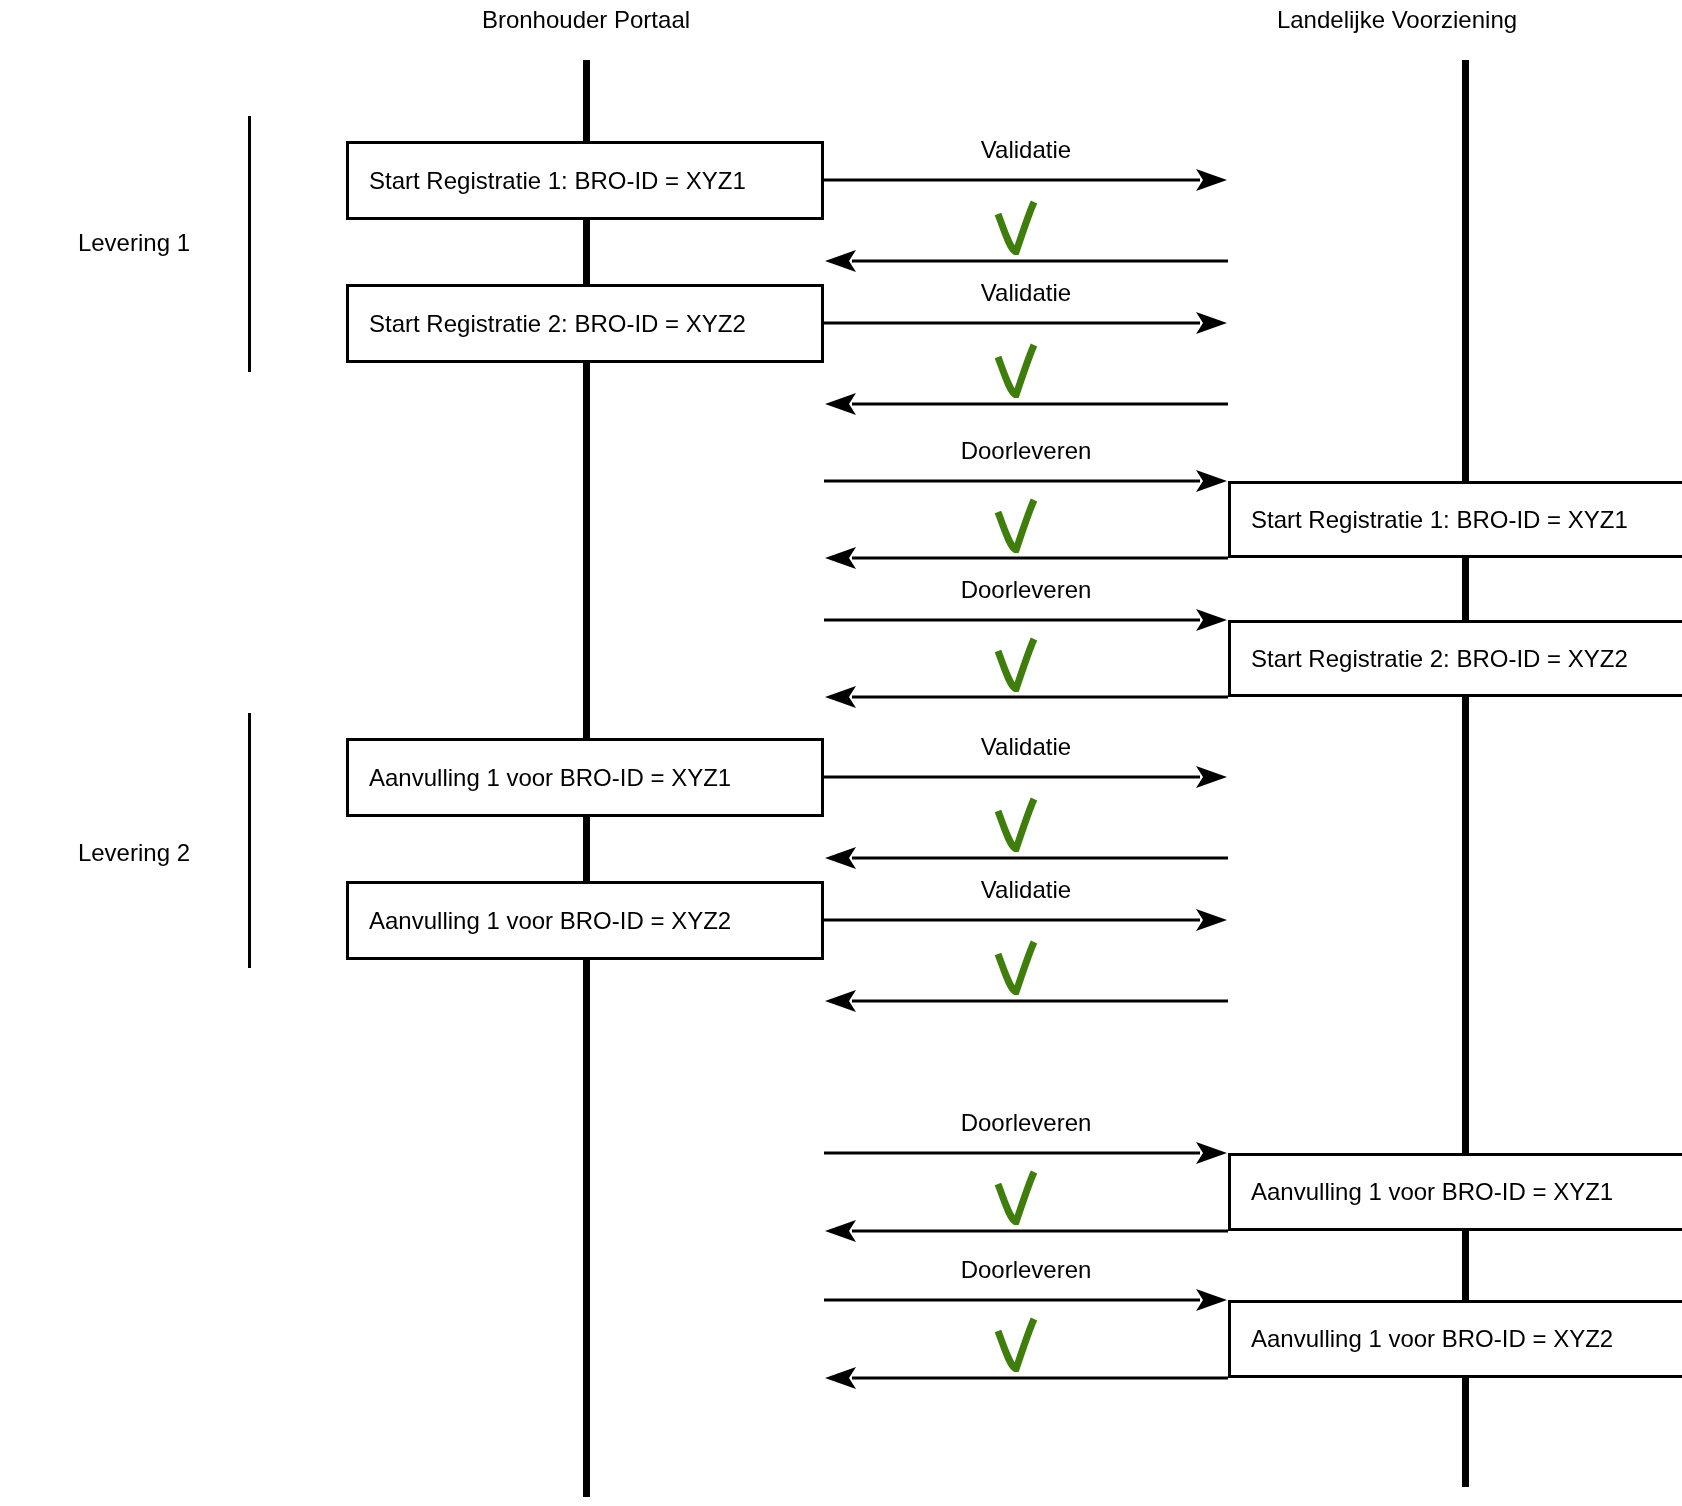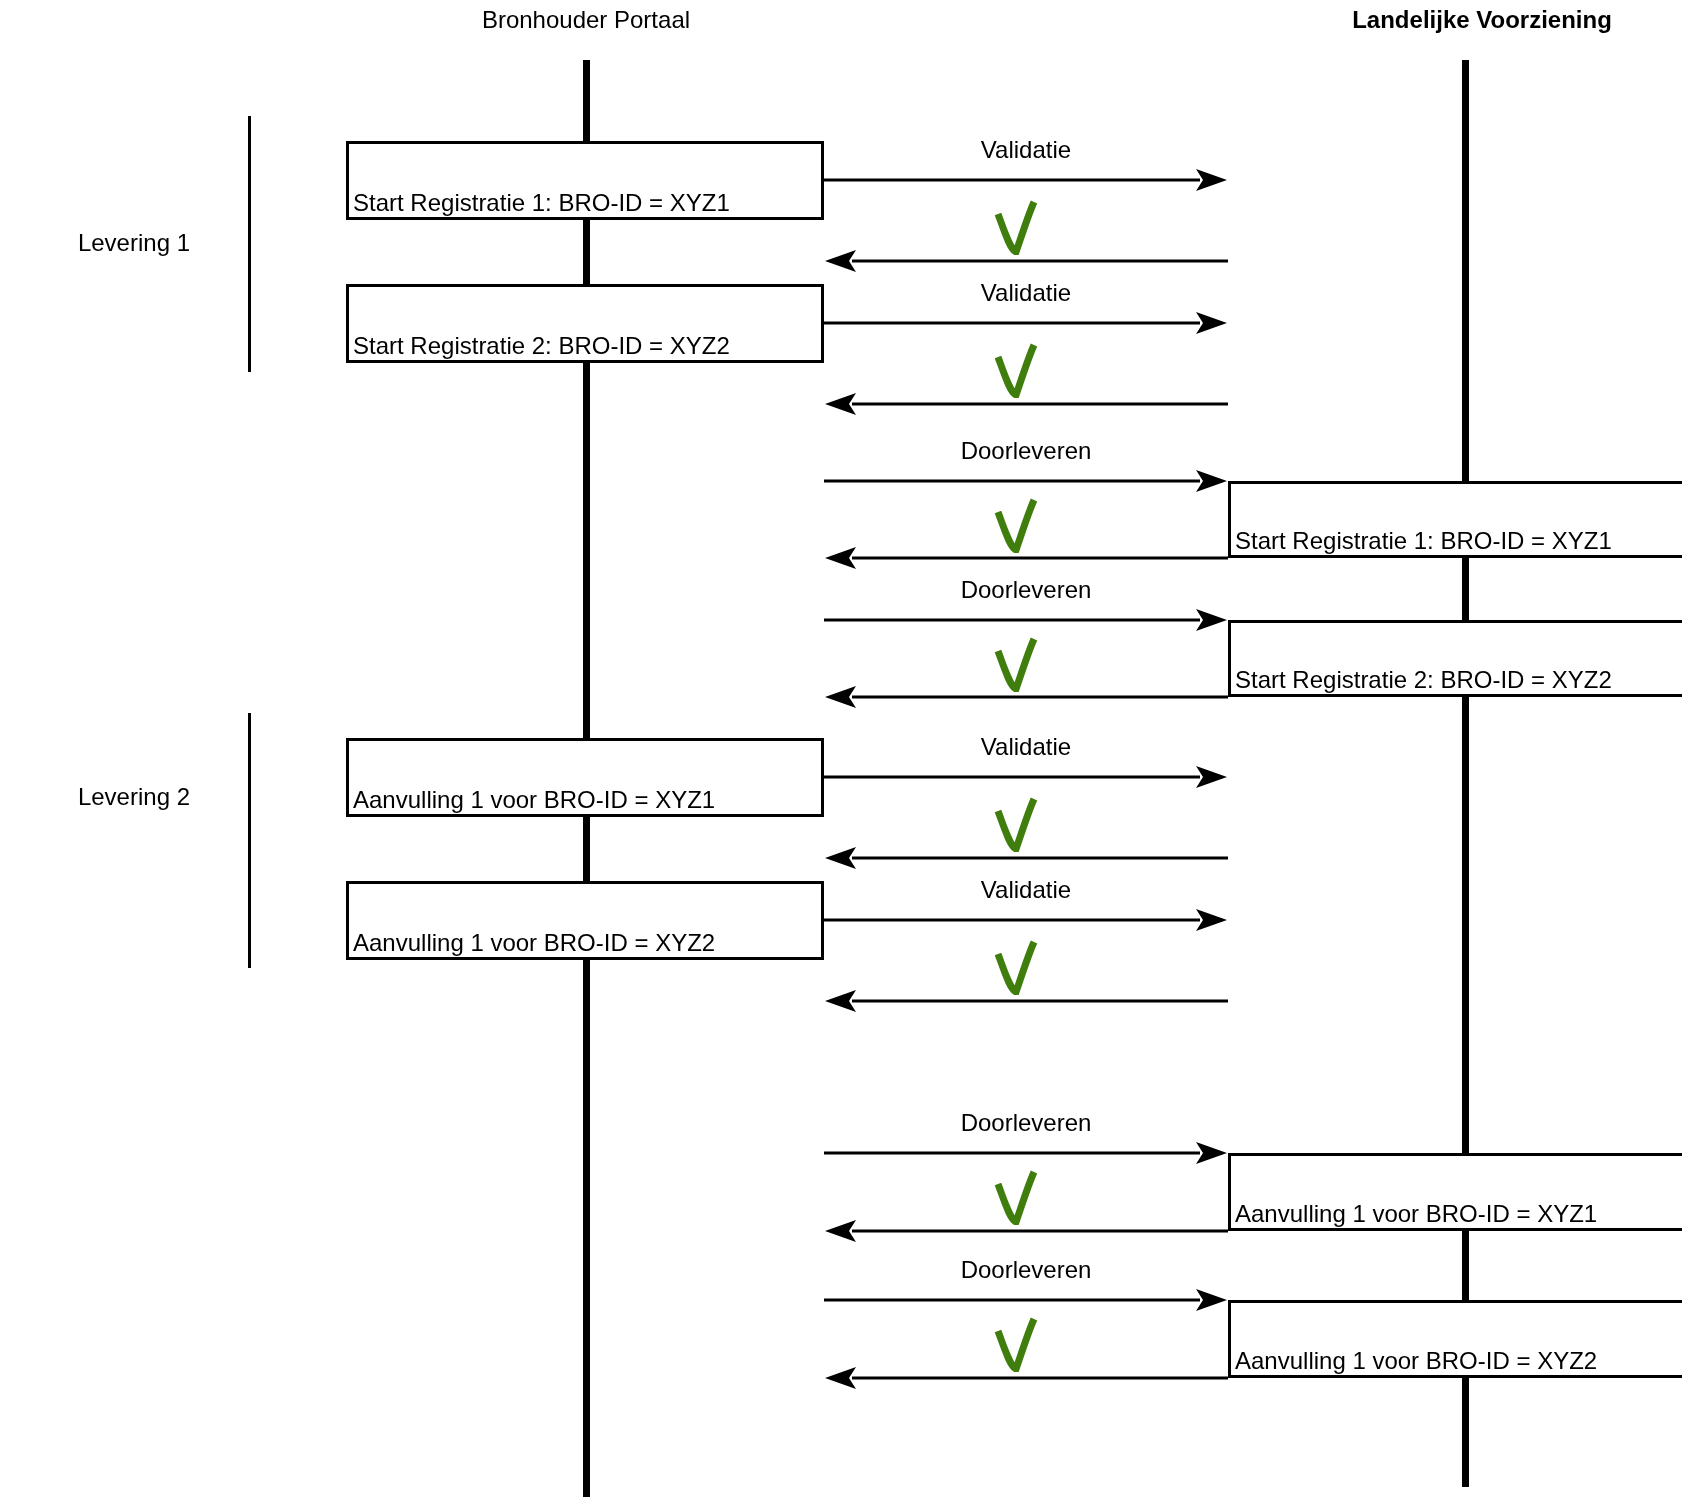"Landelijke Voorziening" div.title { font-weight: bold -> none; left: 1256px -> 1171px }
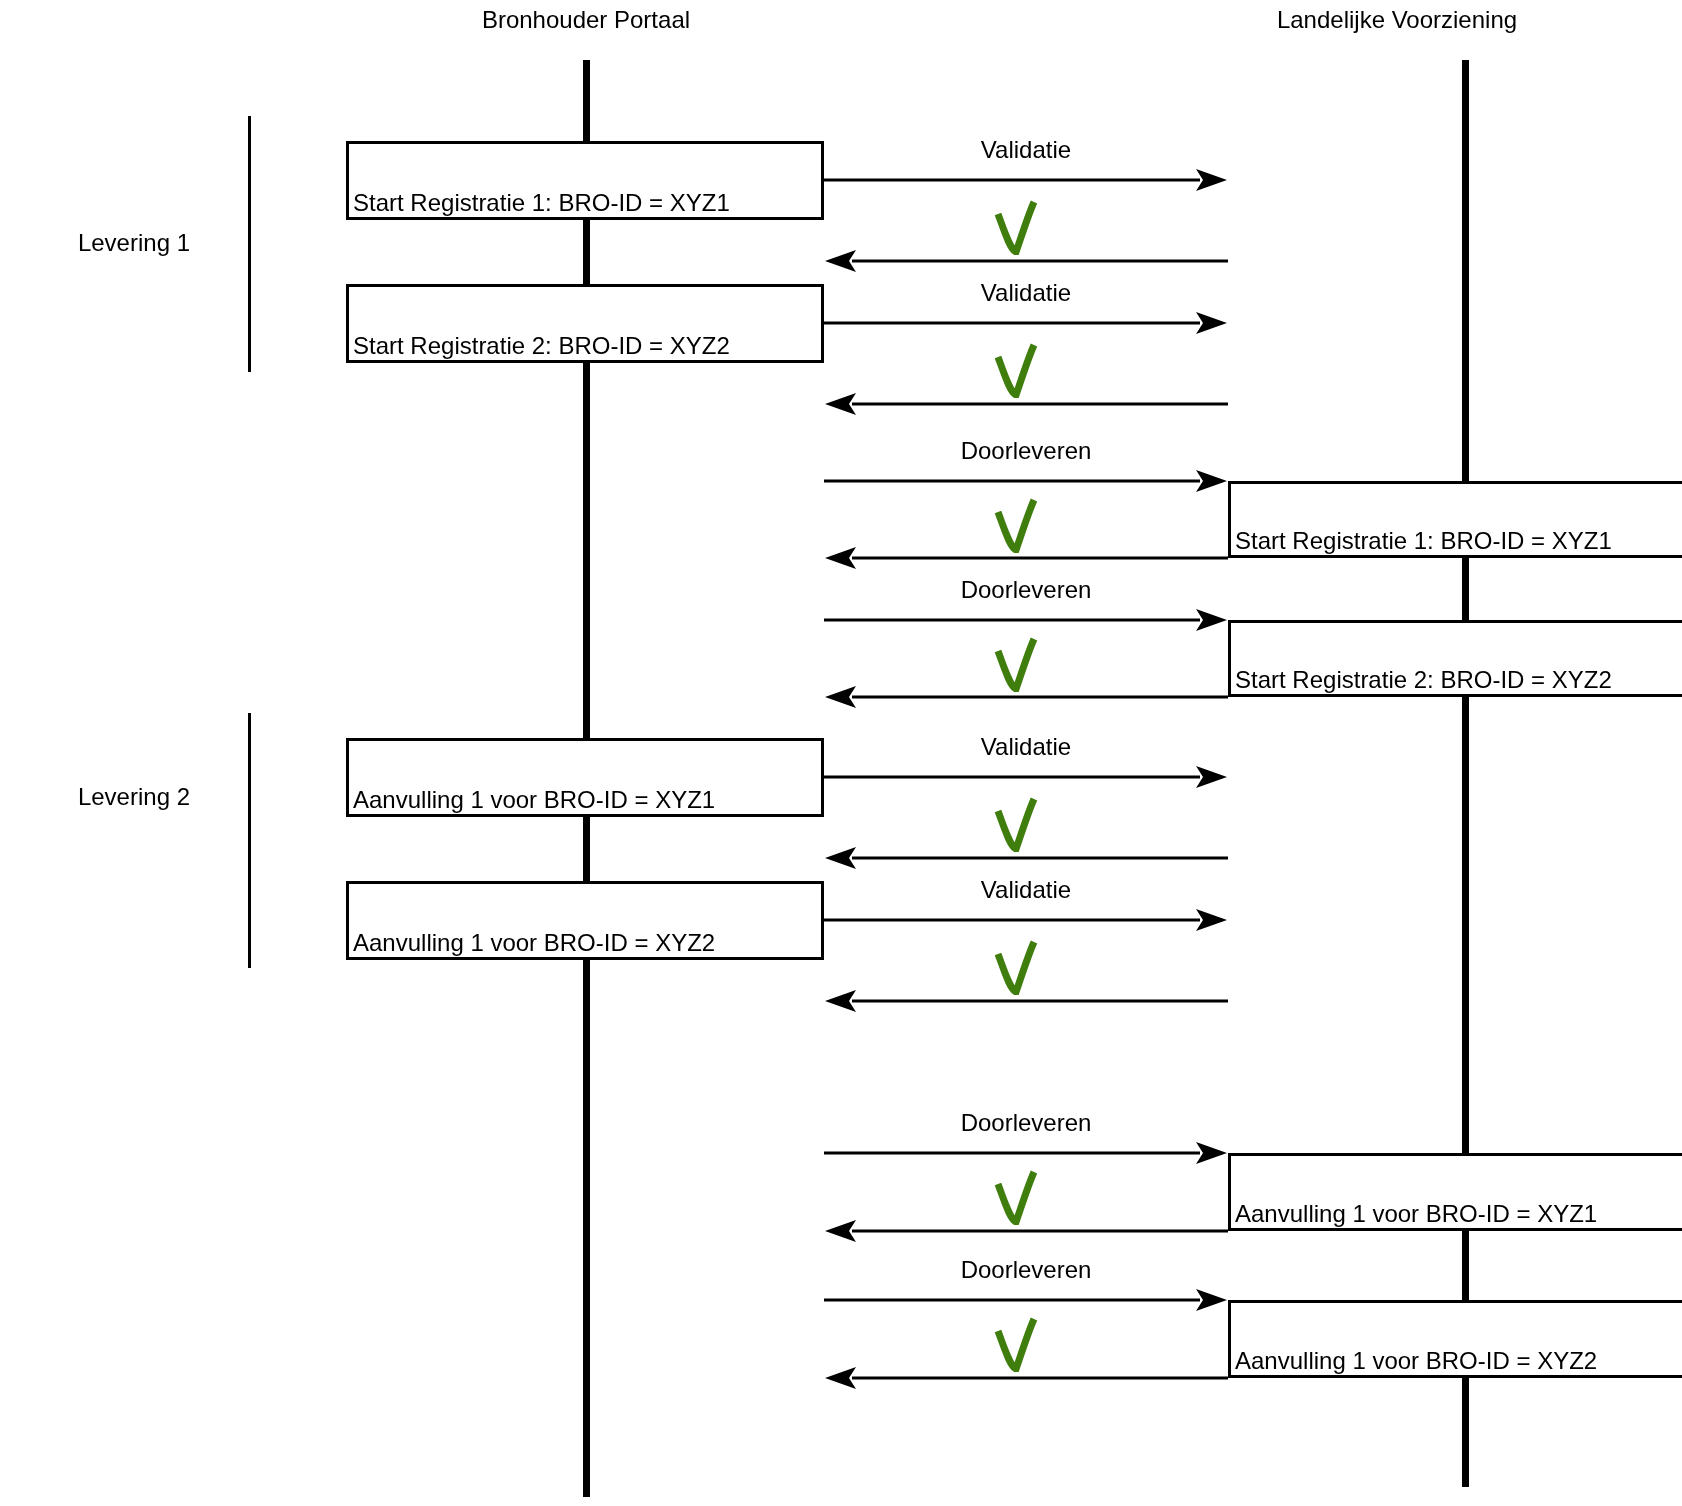"Start Registratie 1: BRO-ID =" .box { align-items: flex-end -> center; padding-left: 4px -> 20px }
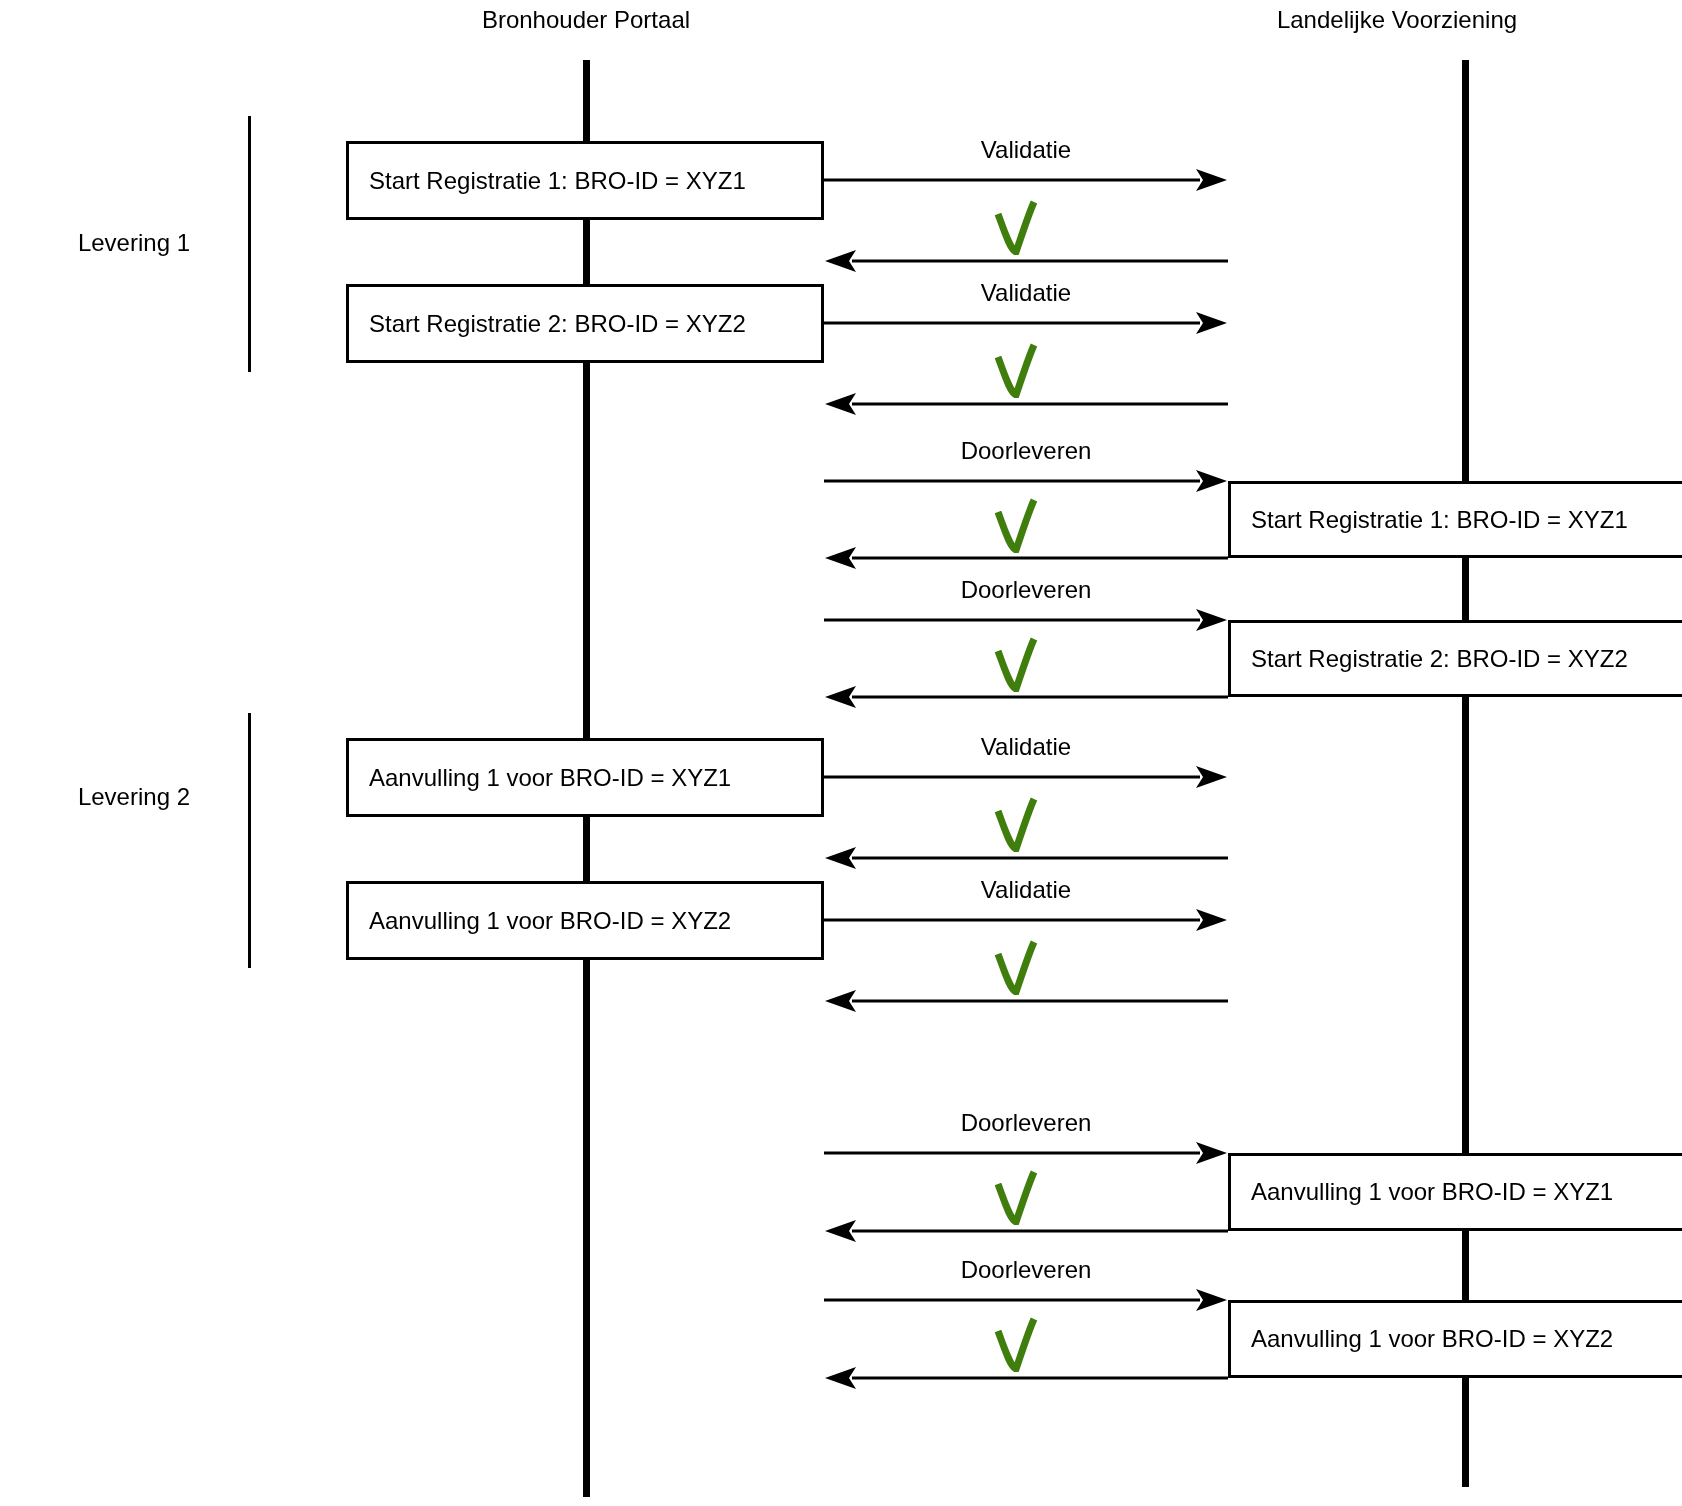"Levering 2" div.group-label { top: 783px -> 839px }
